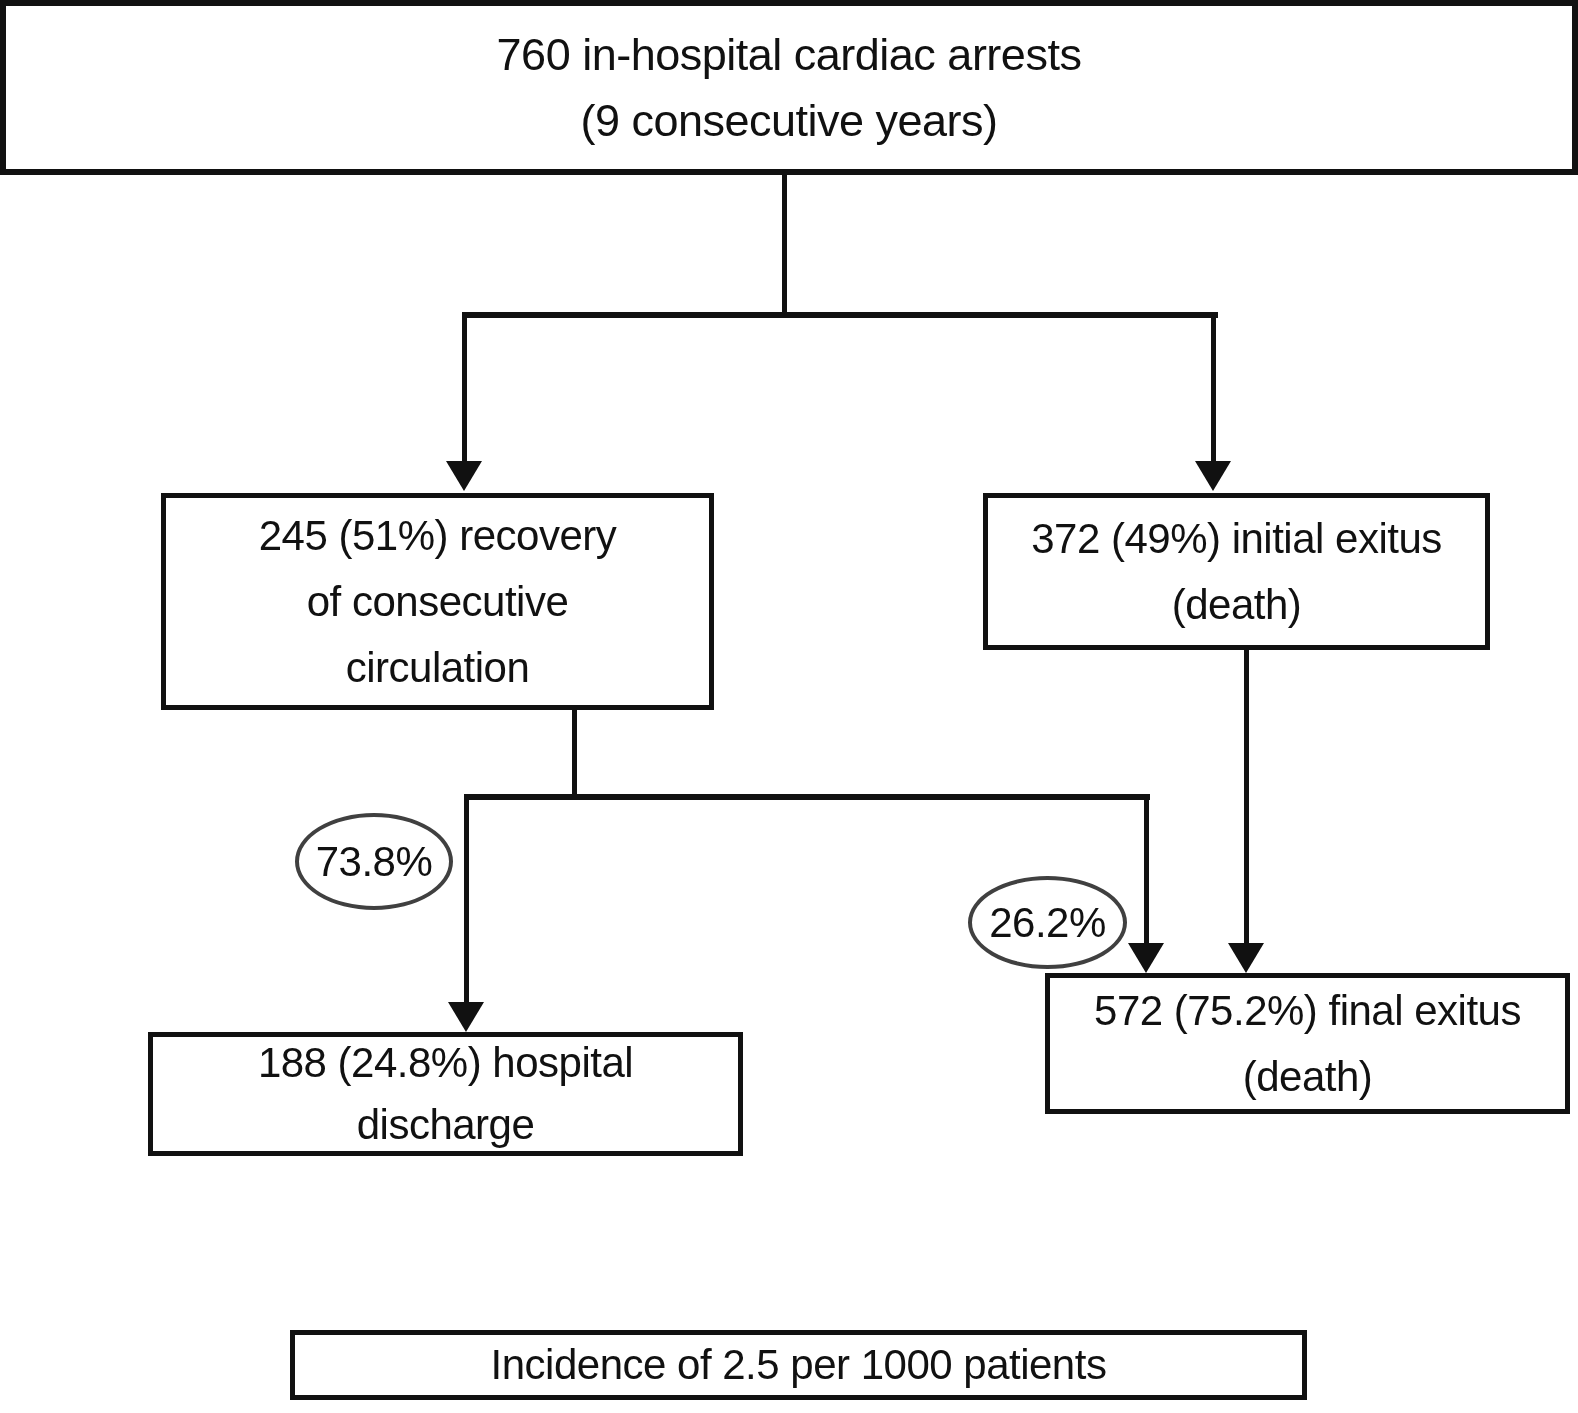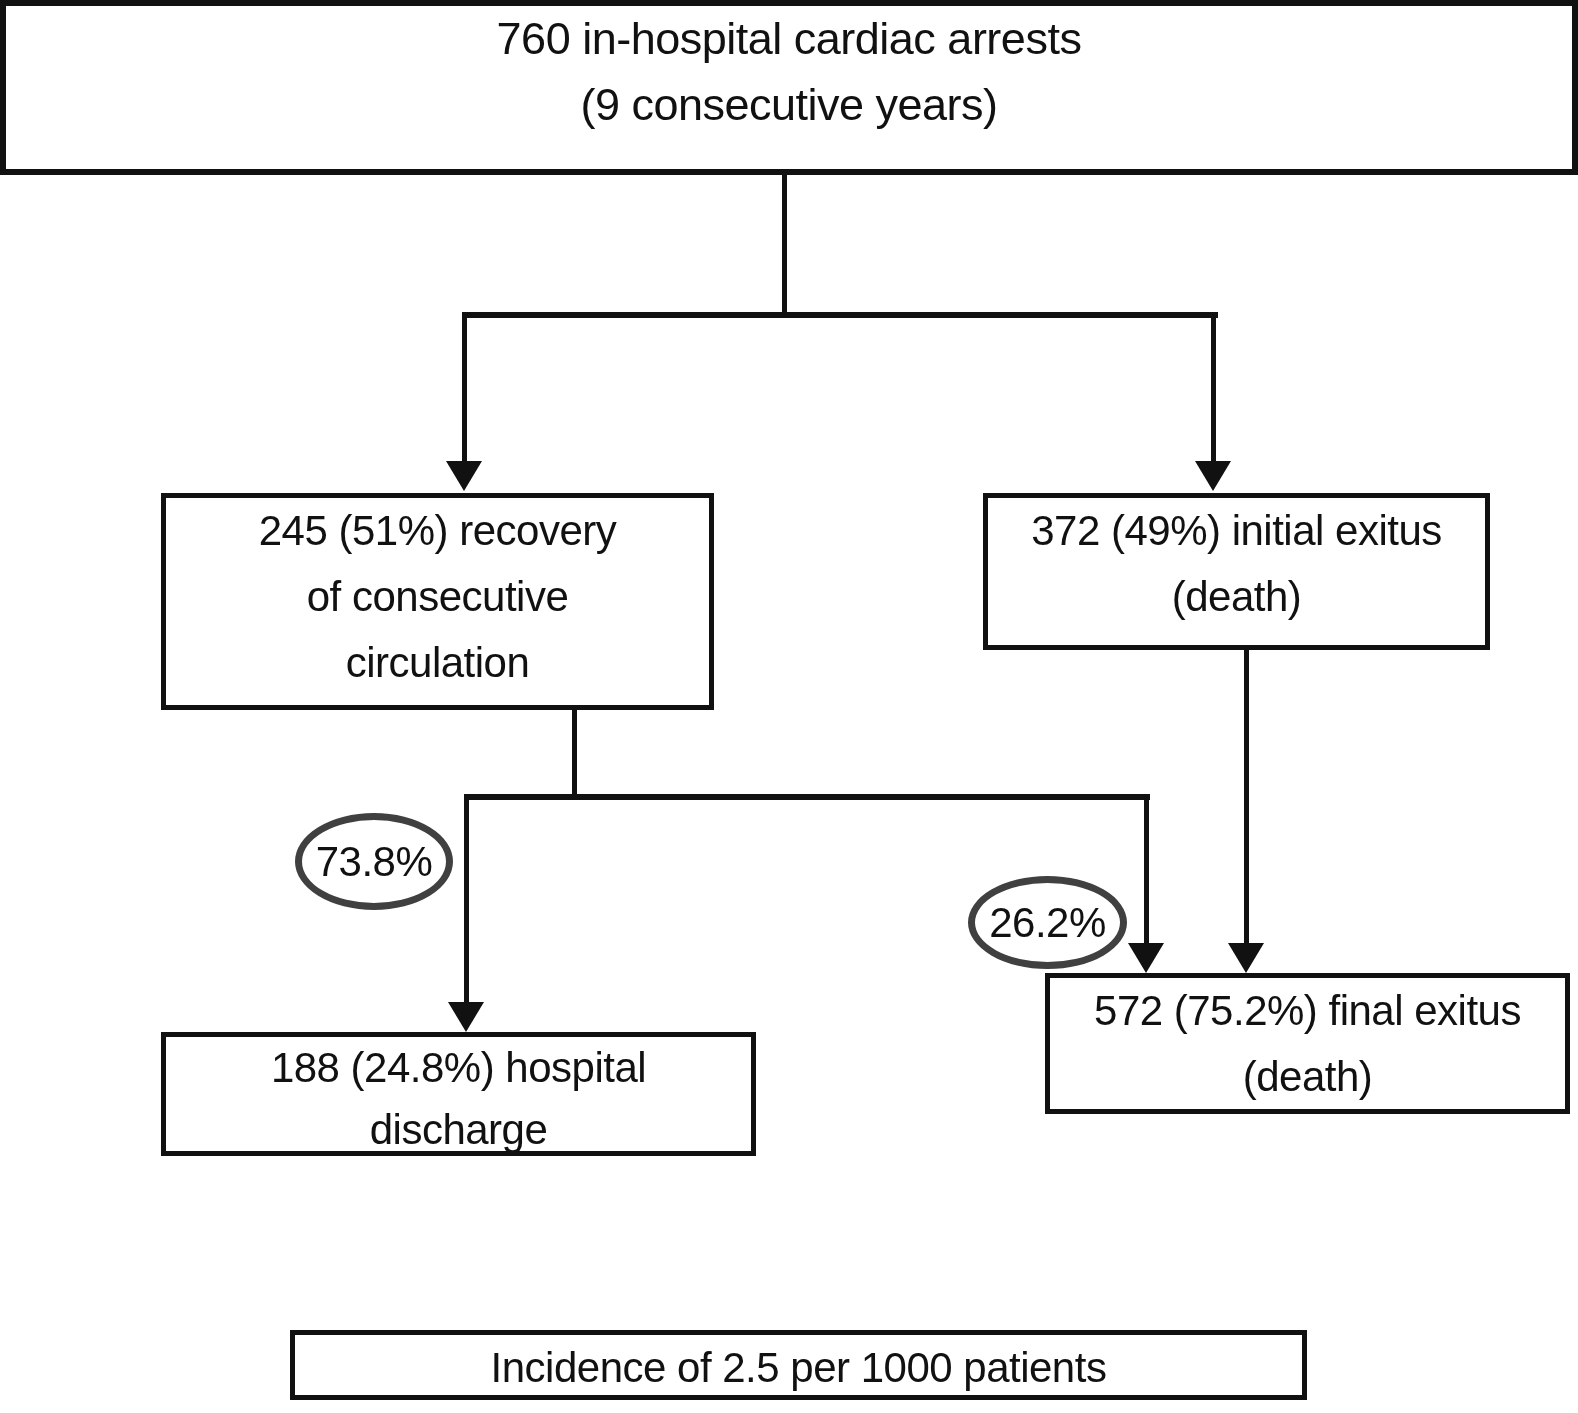"760 in-hospital cardiac arrests" .box { justify-content: none -> center }
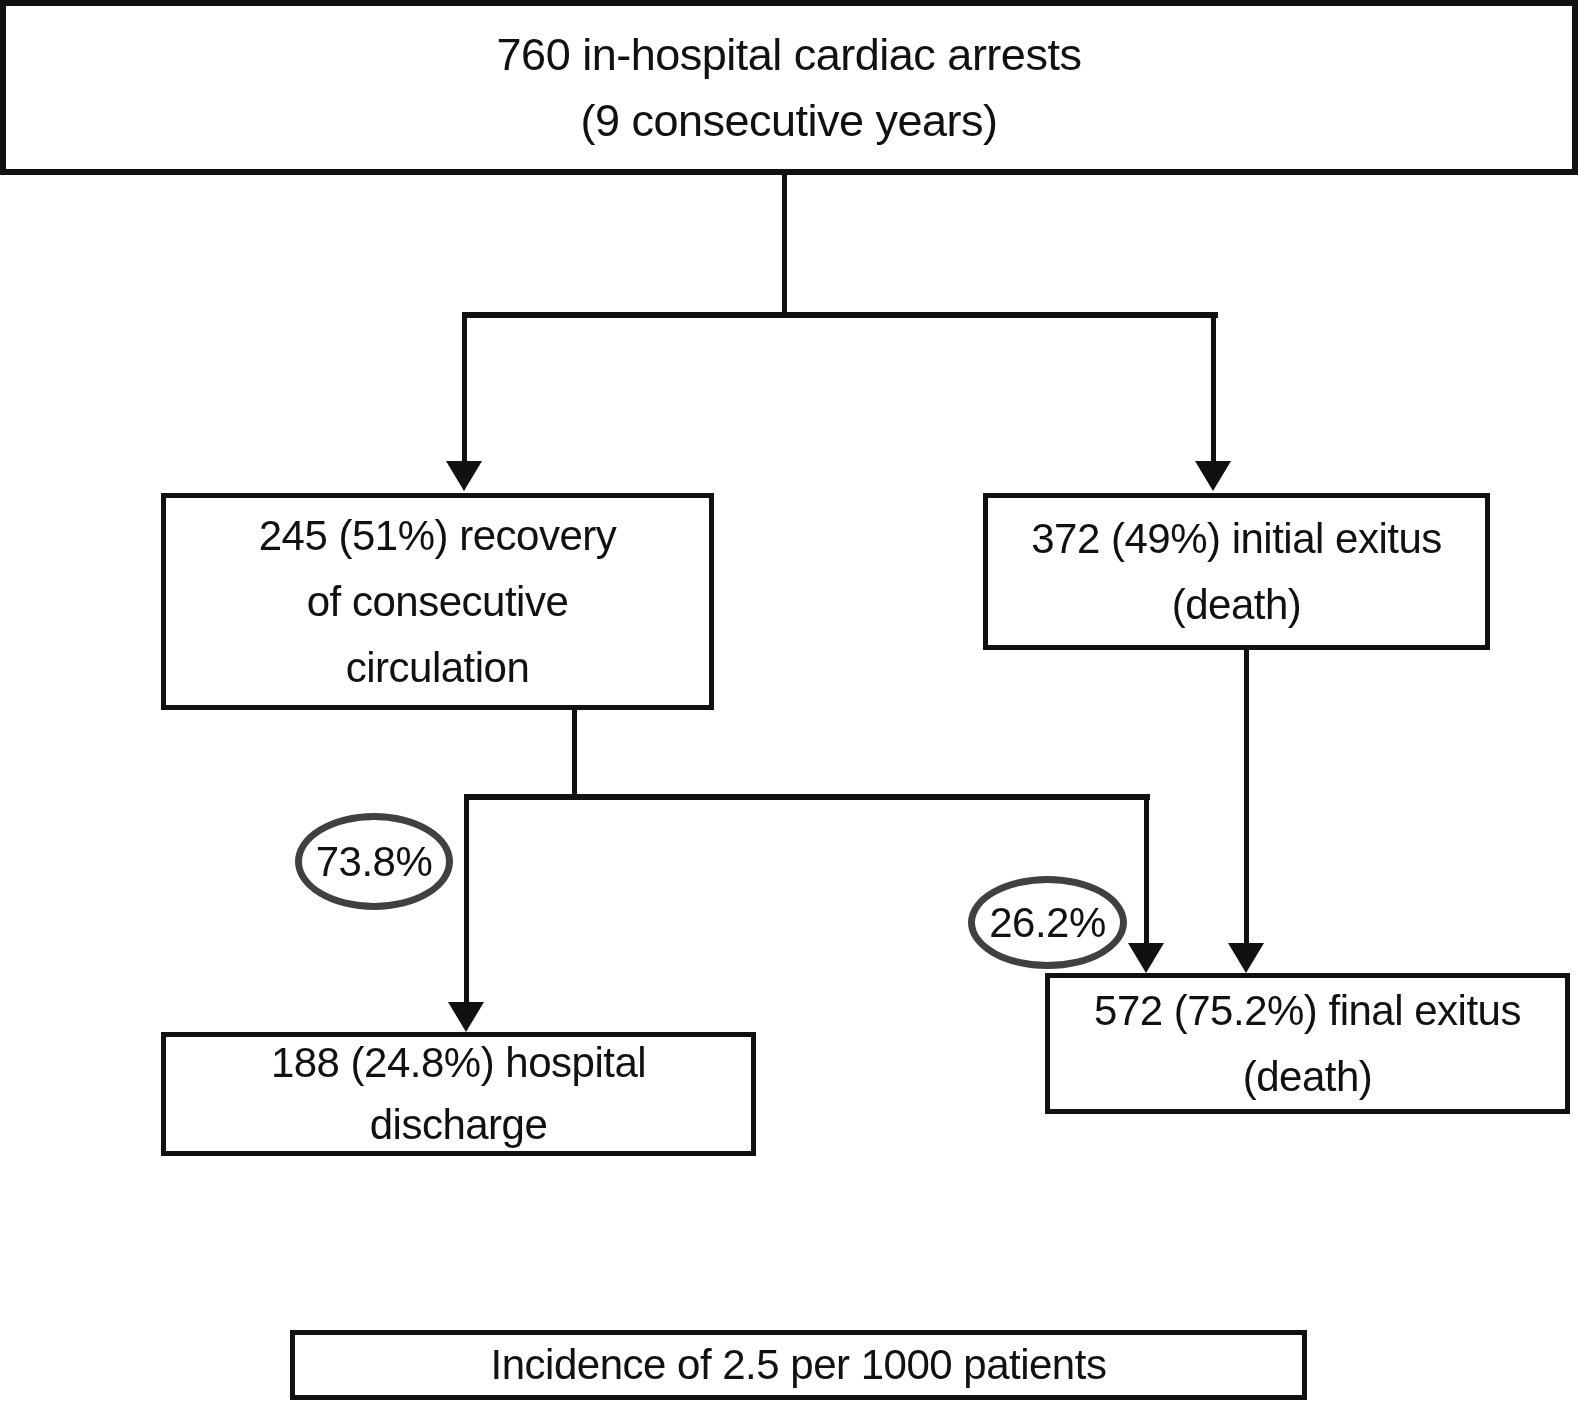"73.8%" .ellipse { border: 7px solid #404040 -> 4px solid #404040 }
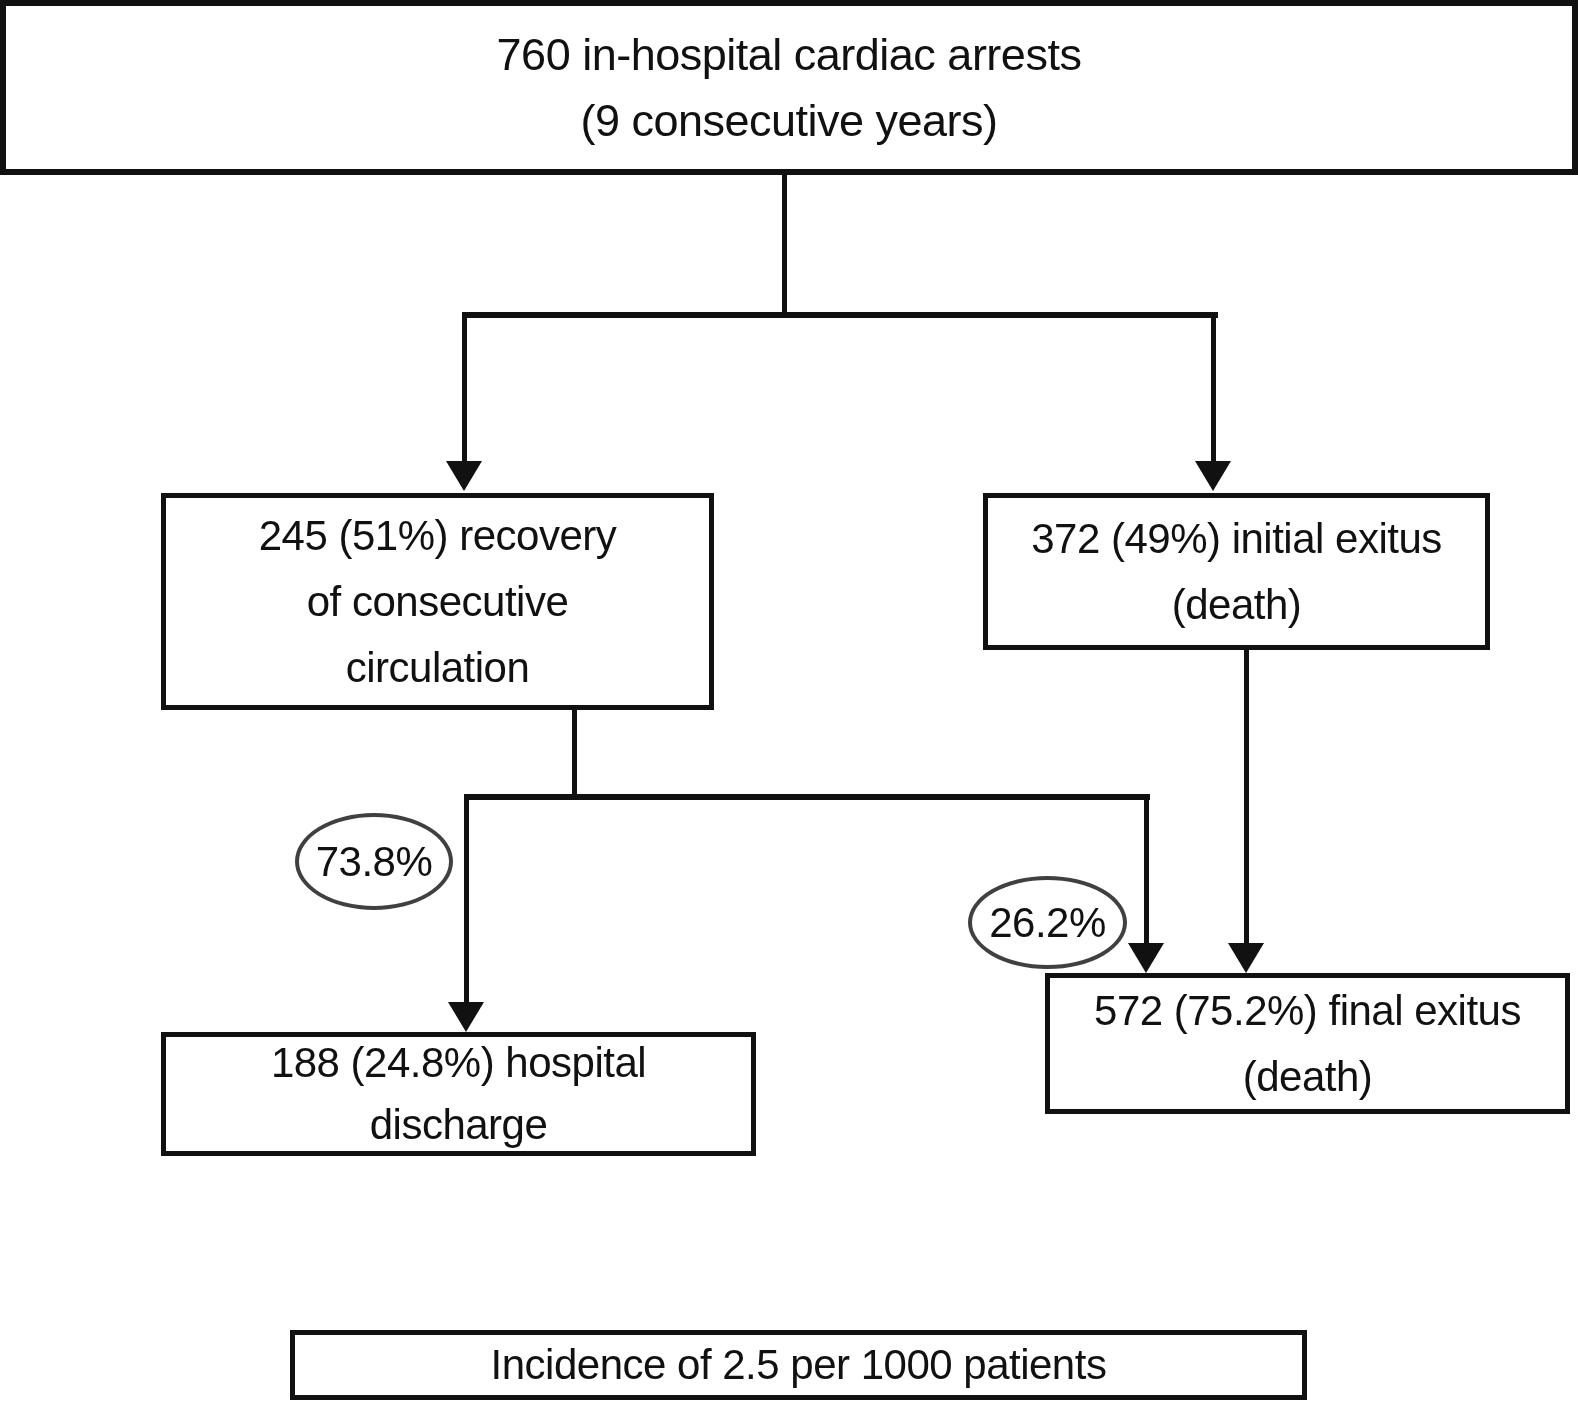"188 (24.8%) hospital" #discharge-box { left: 161px -> 148px }
